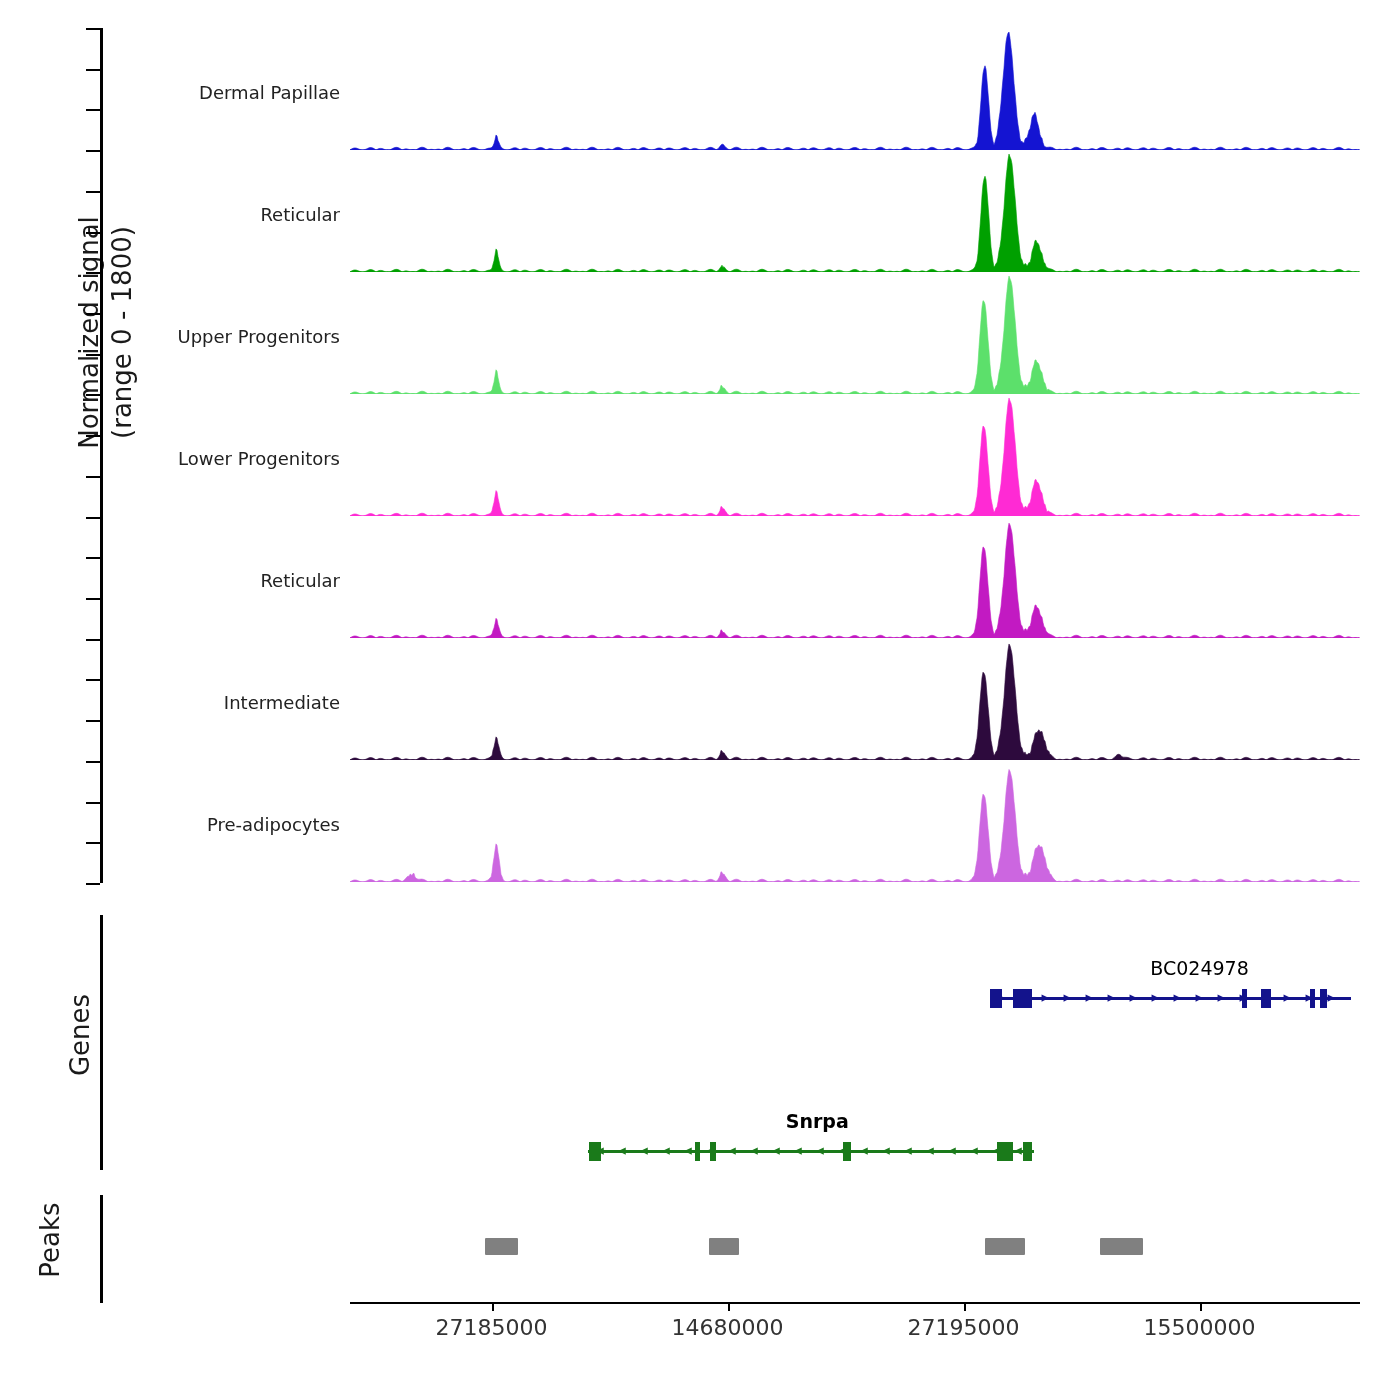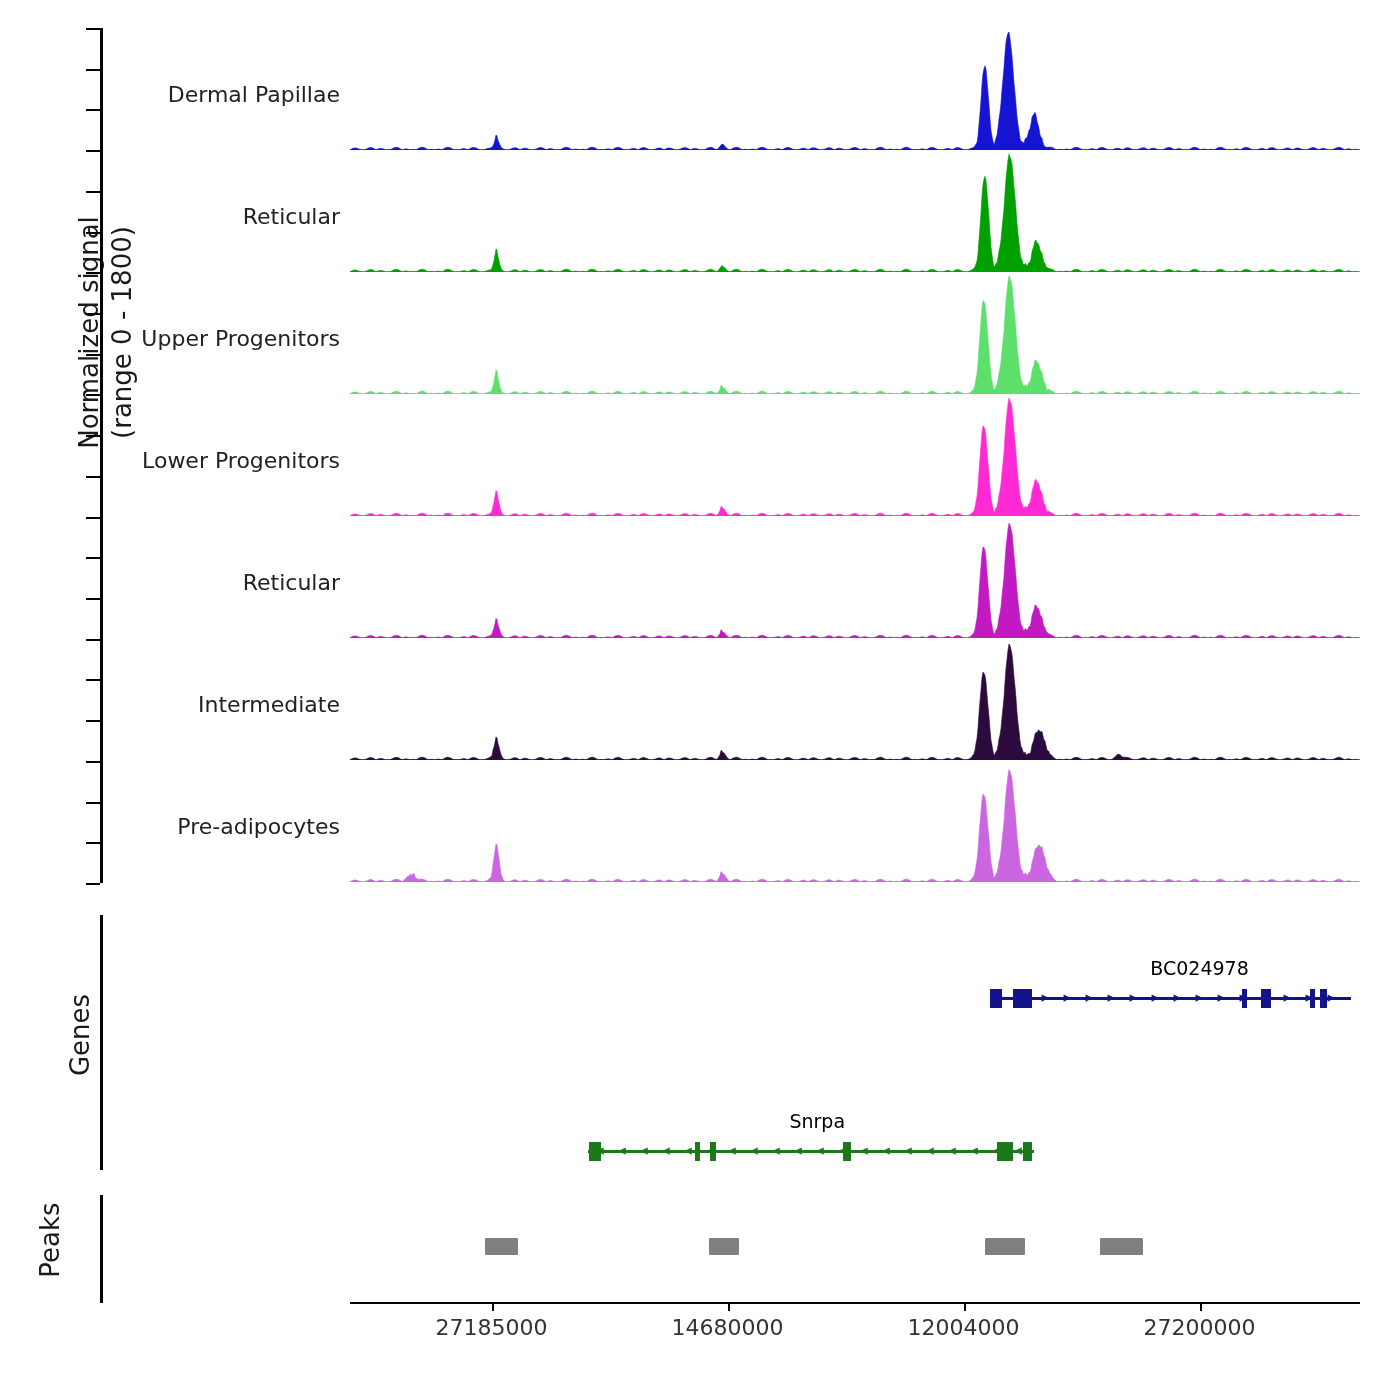"Dermal Papillae" .track-label { font-size: 22px -> 18px }
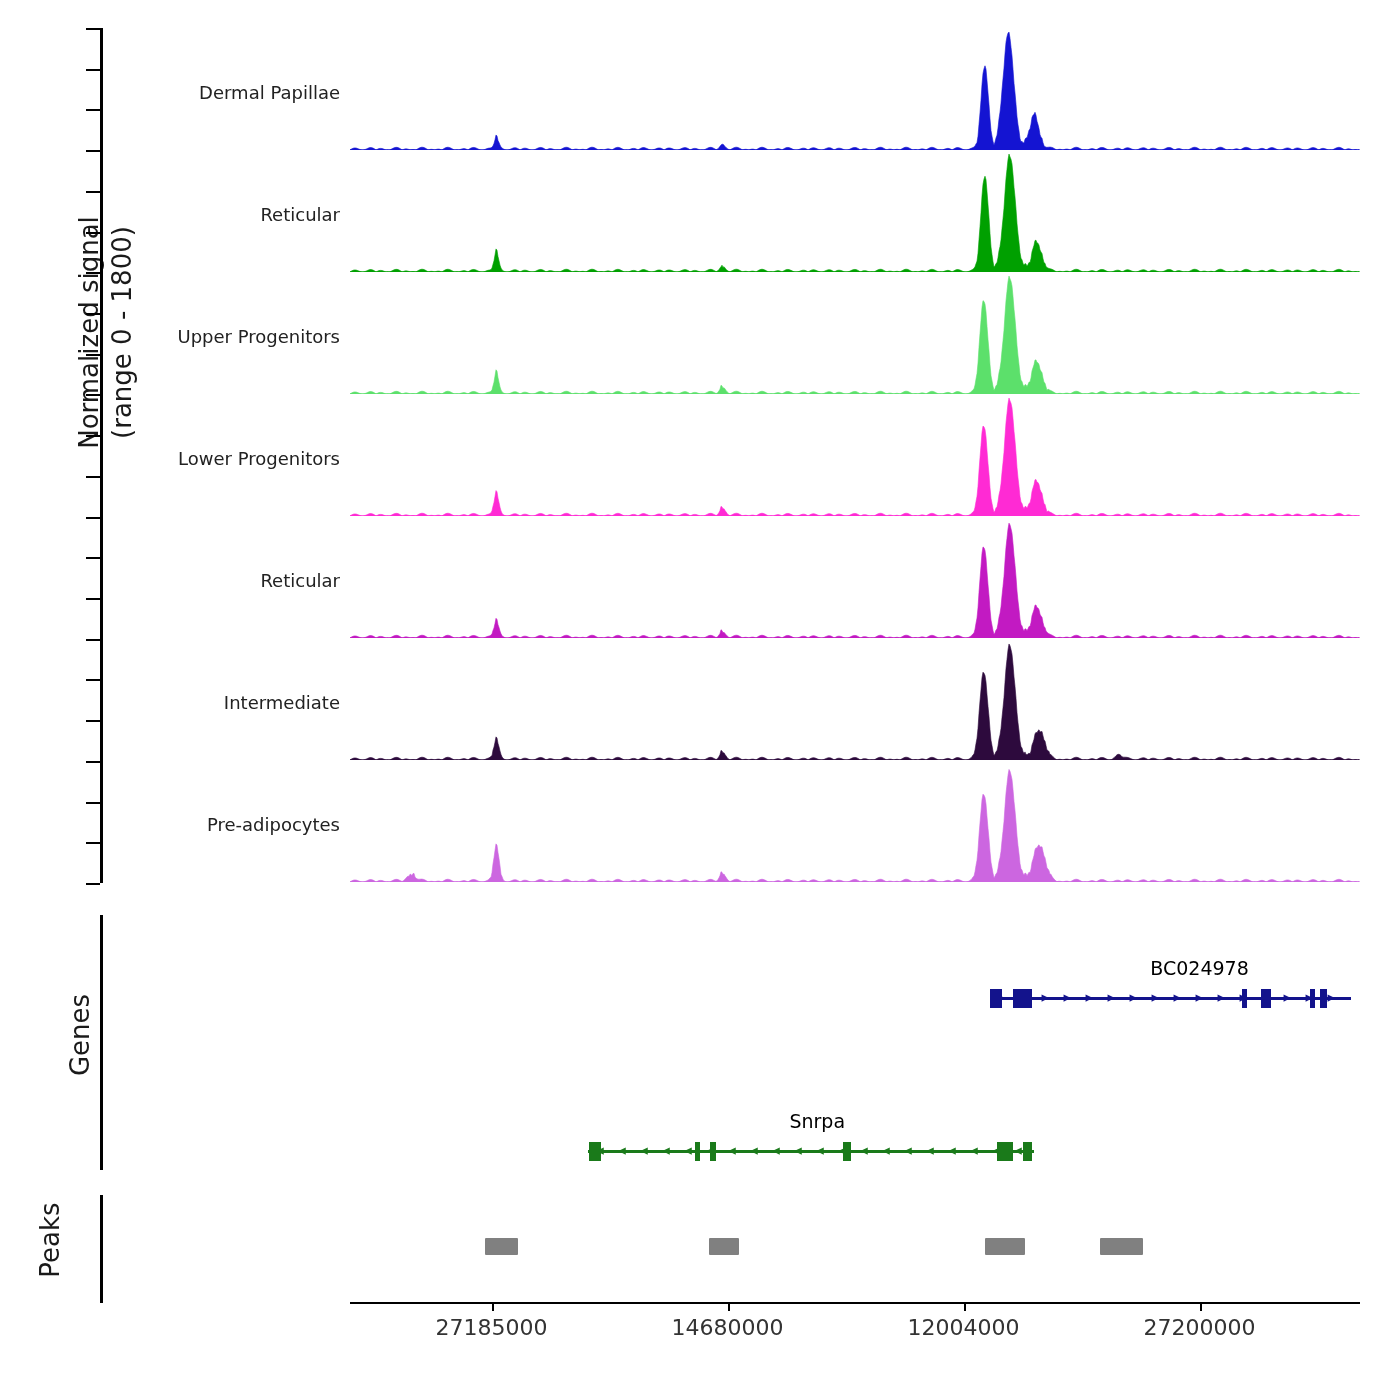"Snrpa" div.gene-name { font-weight: none -> bold }
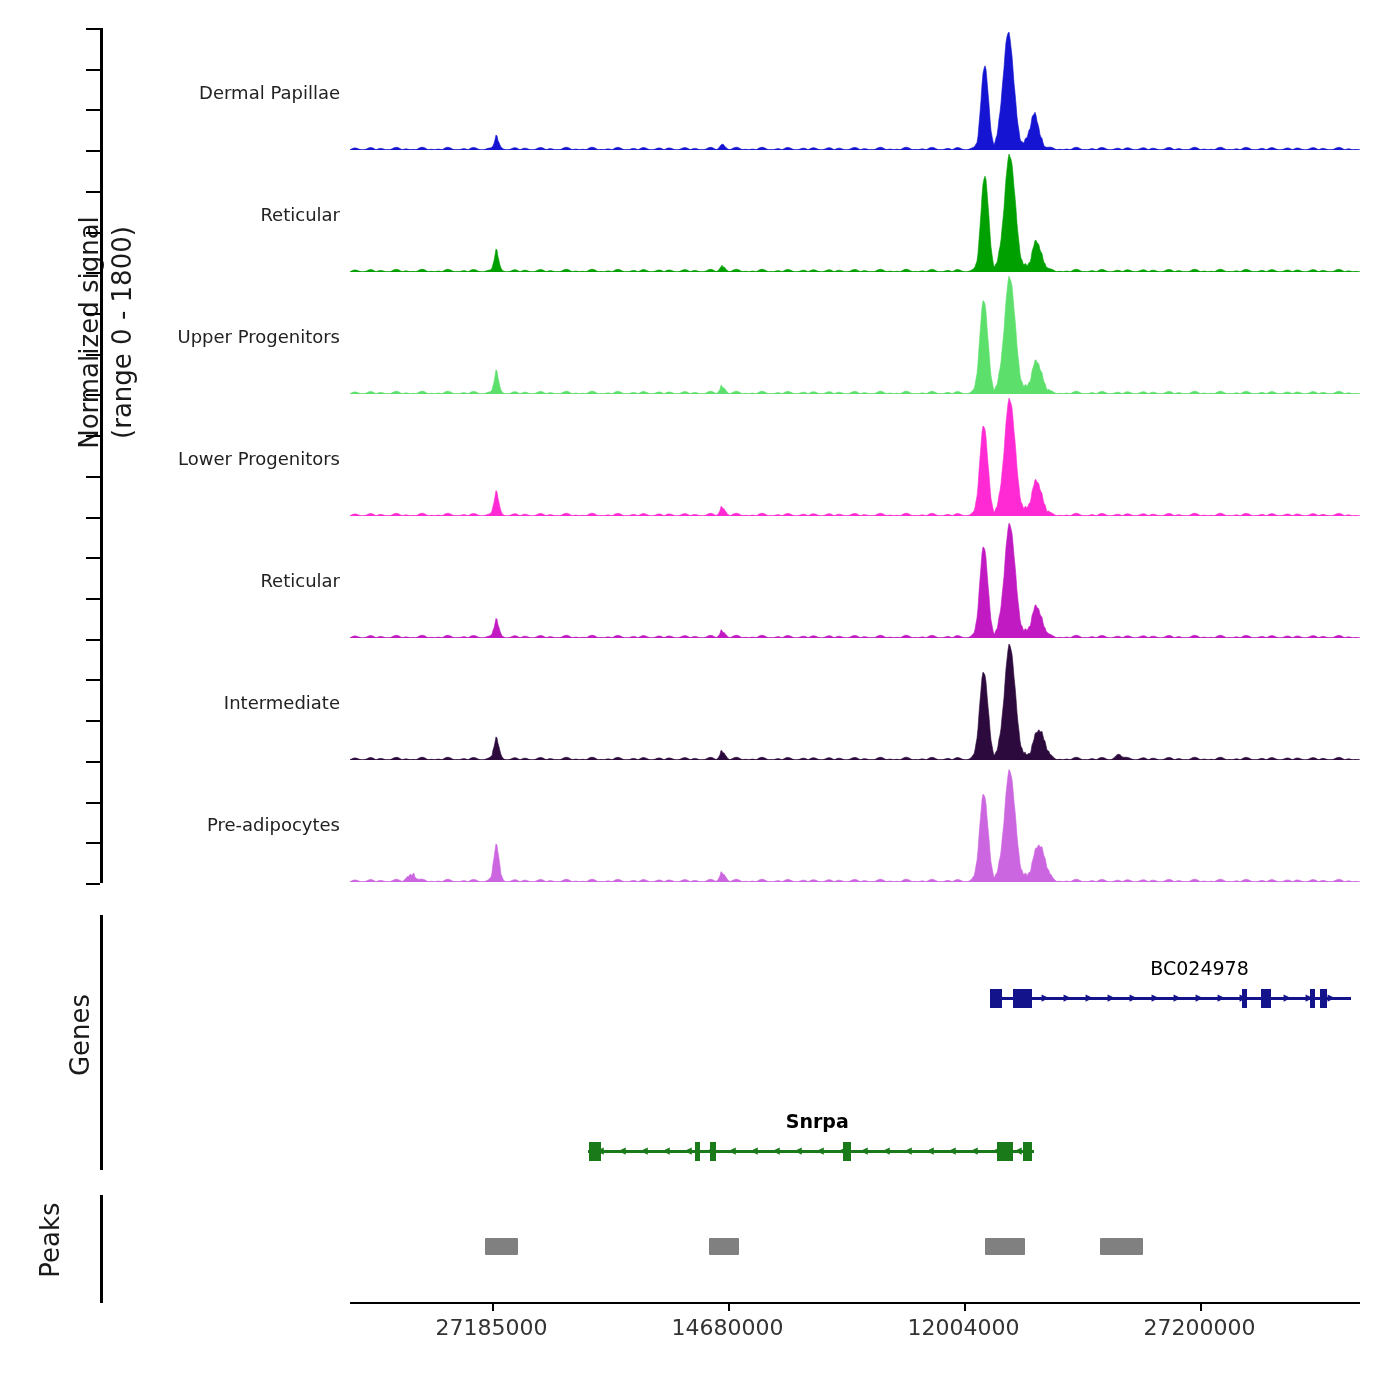"12004000" div.xticklabel { text: 12004000 -> 27195000 }
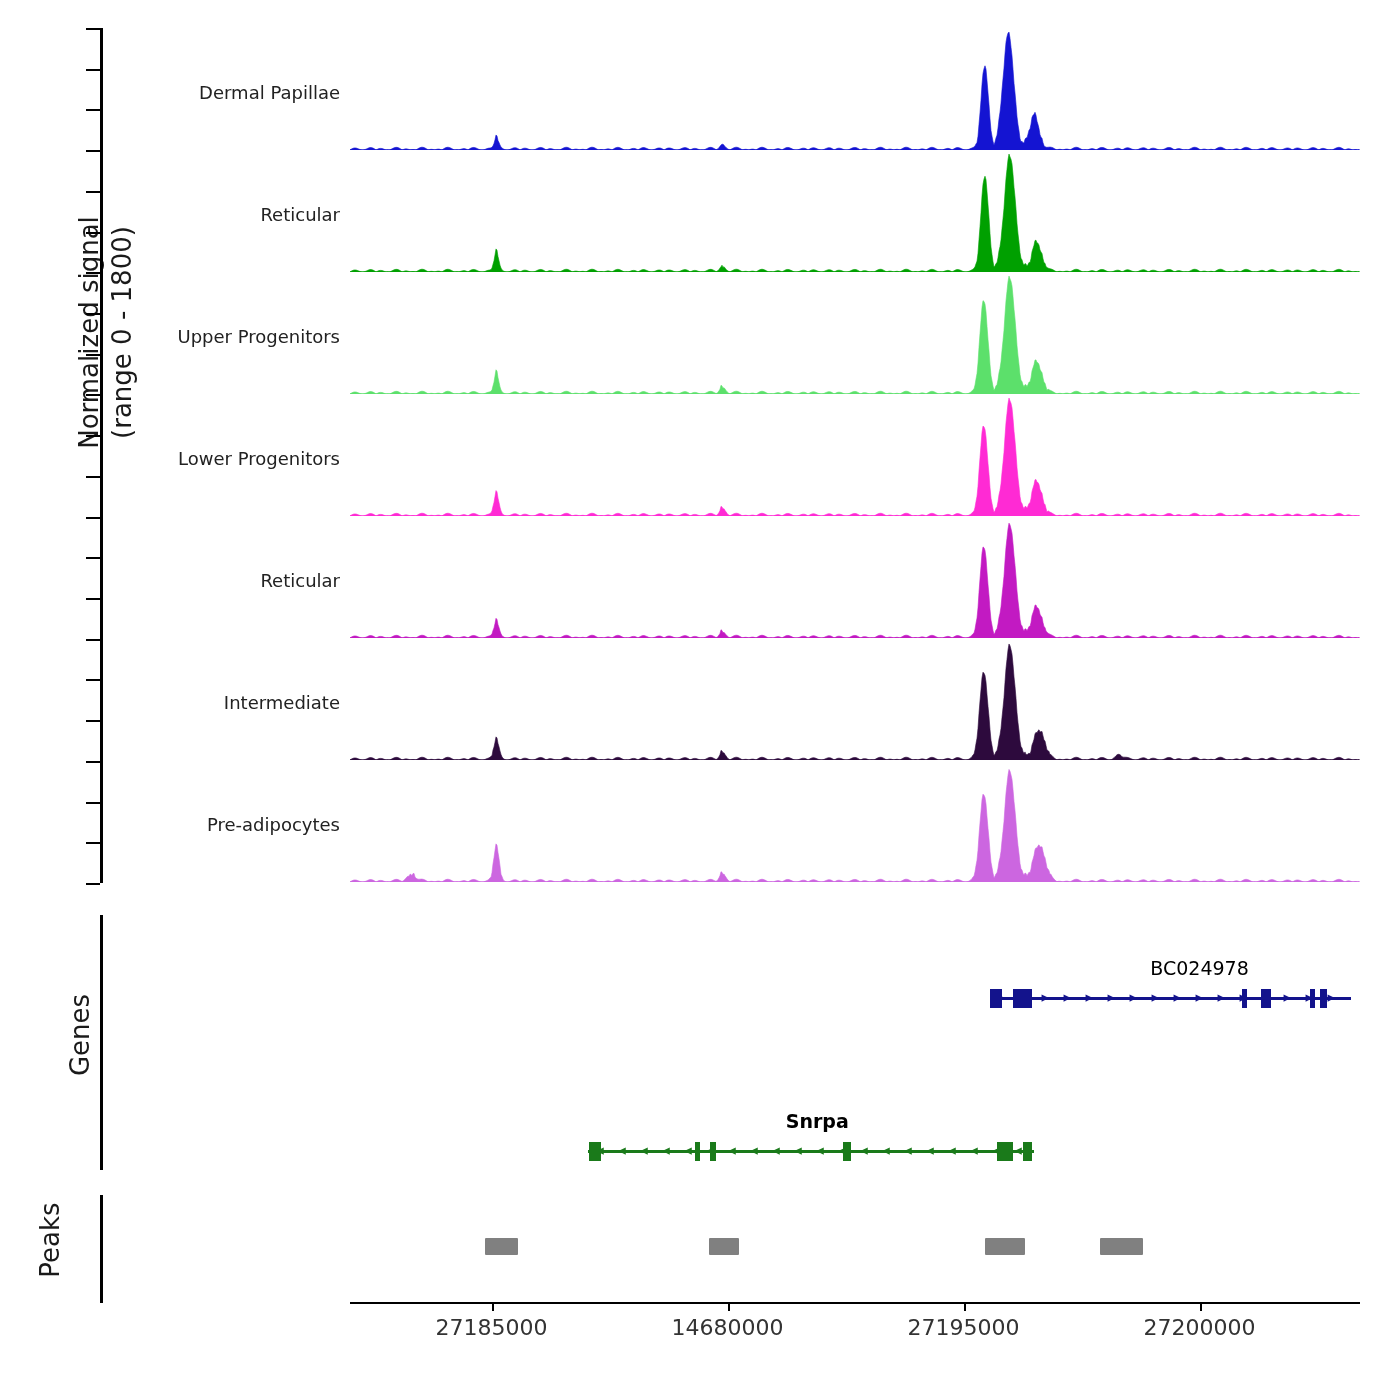"27200000" div.xticklabel { text: 27200000 -> 15500000 }
